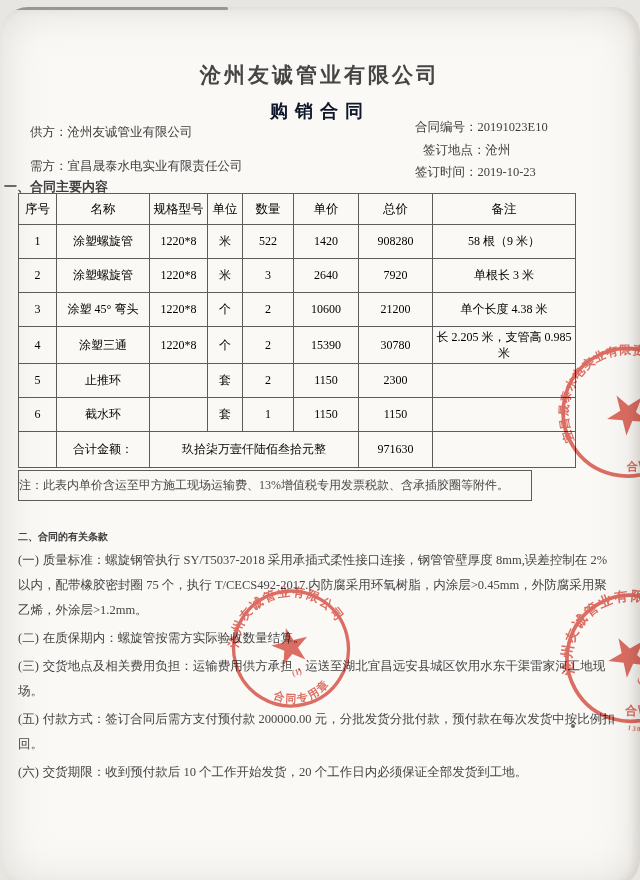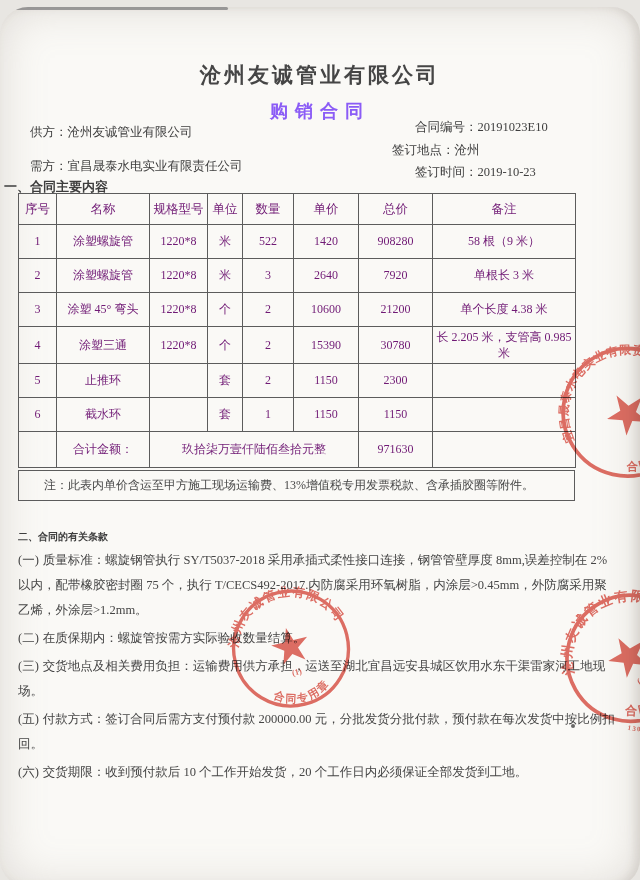"购销合同" .doc-title { color: #8b5cf6 -> #0f172a }
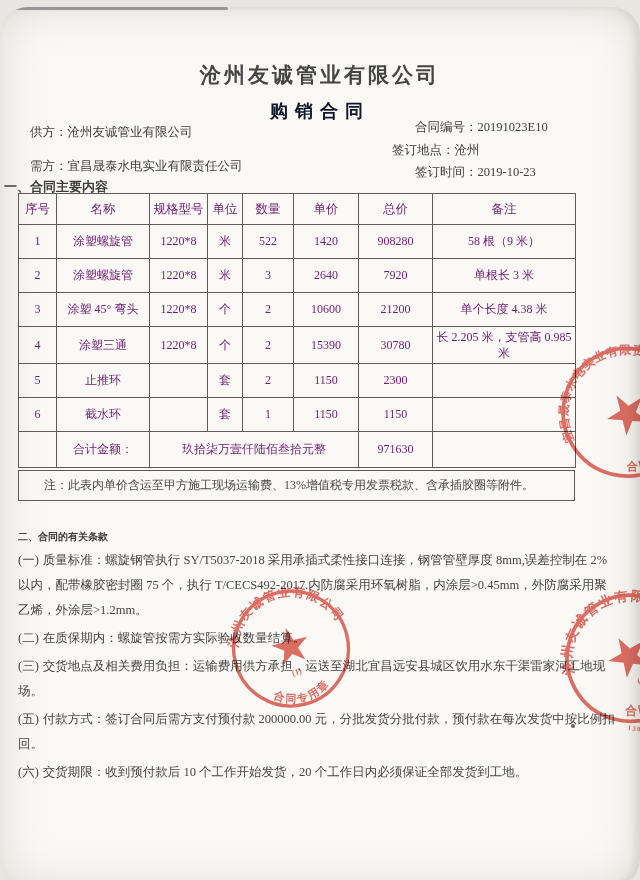"签订地点：沧州" .meta-place { left: 392px -> 423px }
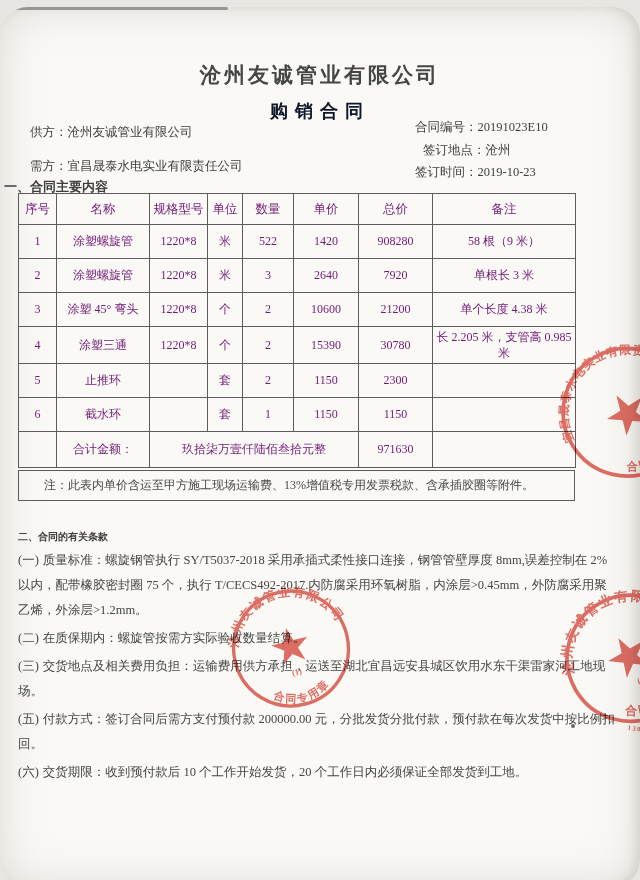"序号" table.items { color: #701a75 -> #000000 }
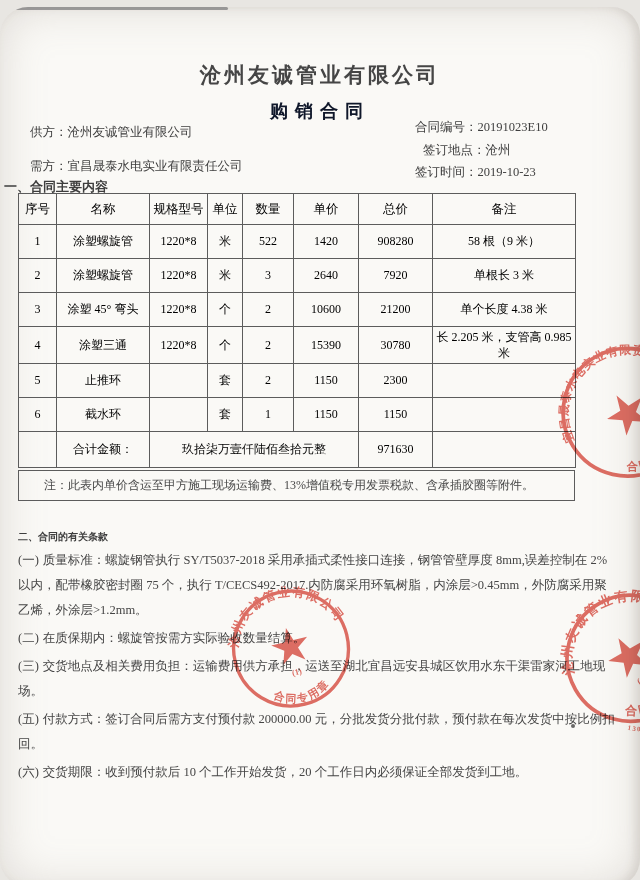"注：此表内单价含运至甲方施工现场运输费、13%增值税专用发票税款、含承插胶圈等附" .note-box { padding: 6px 25px -> 6px 0; width: 557px -> 514px }
